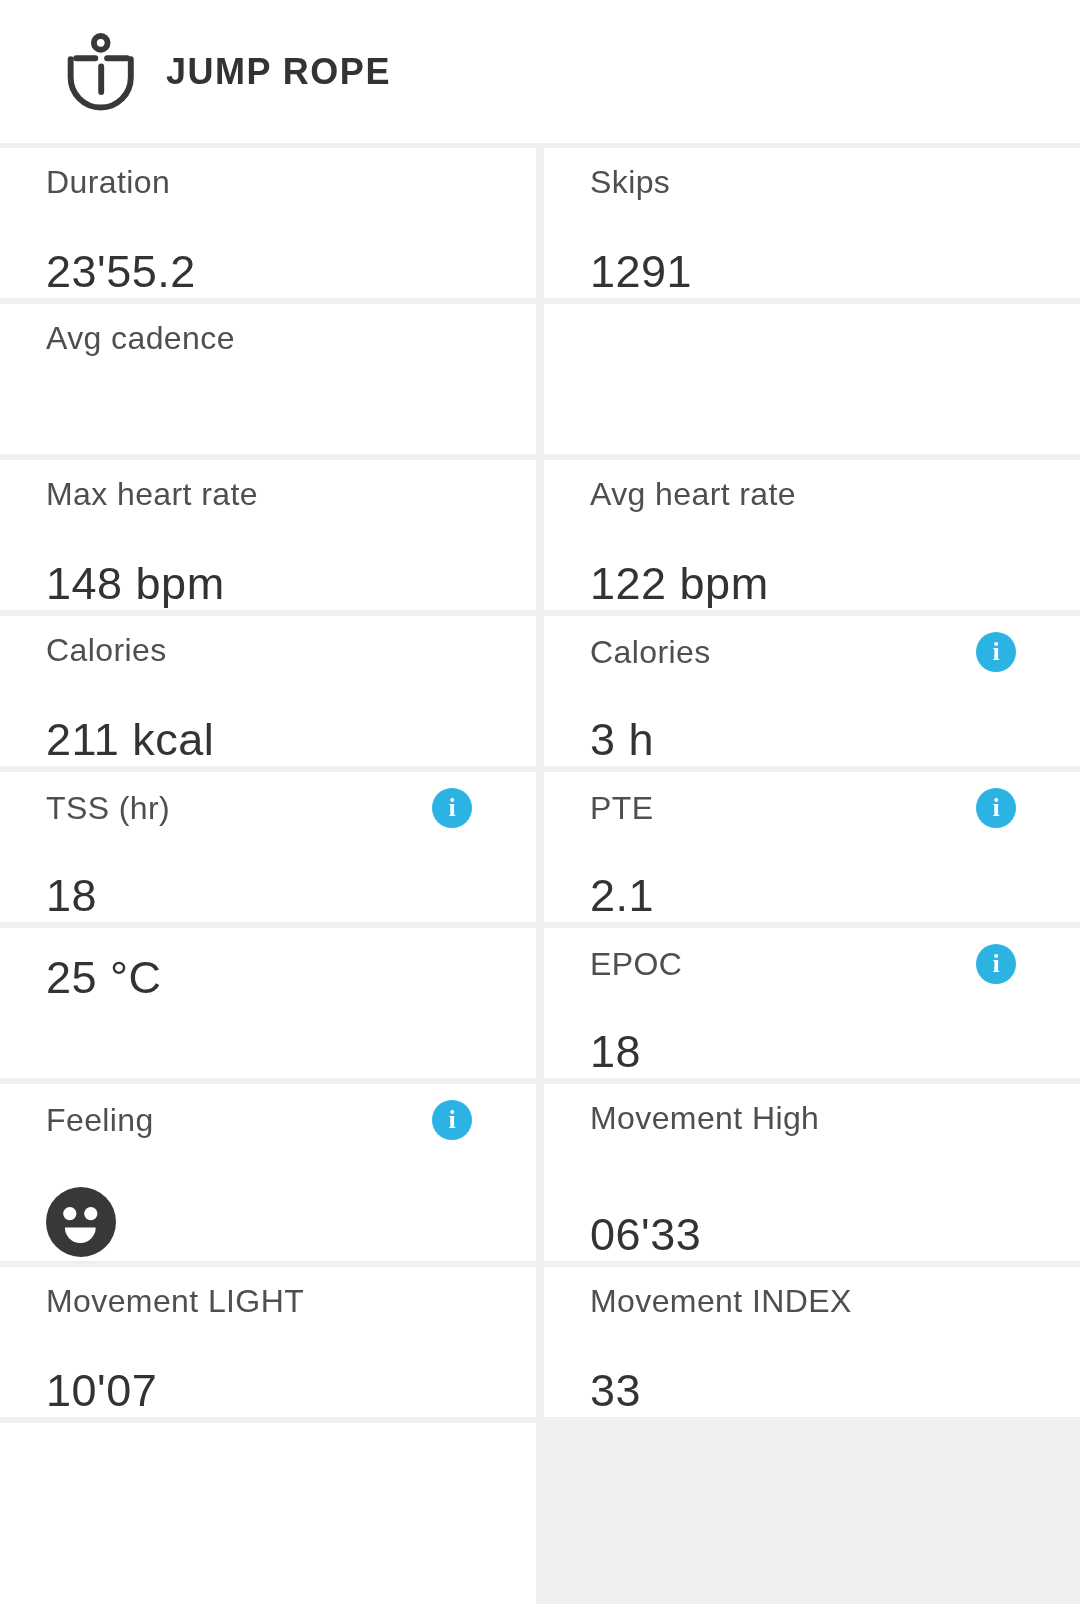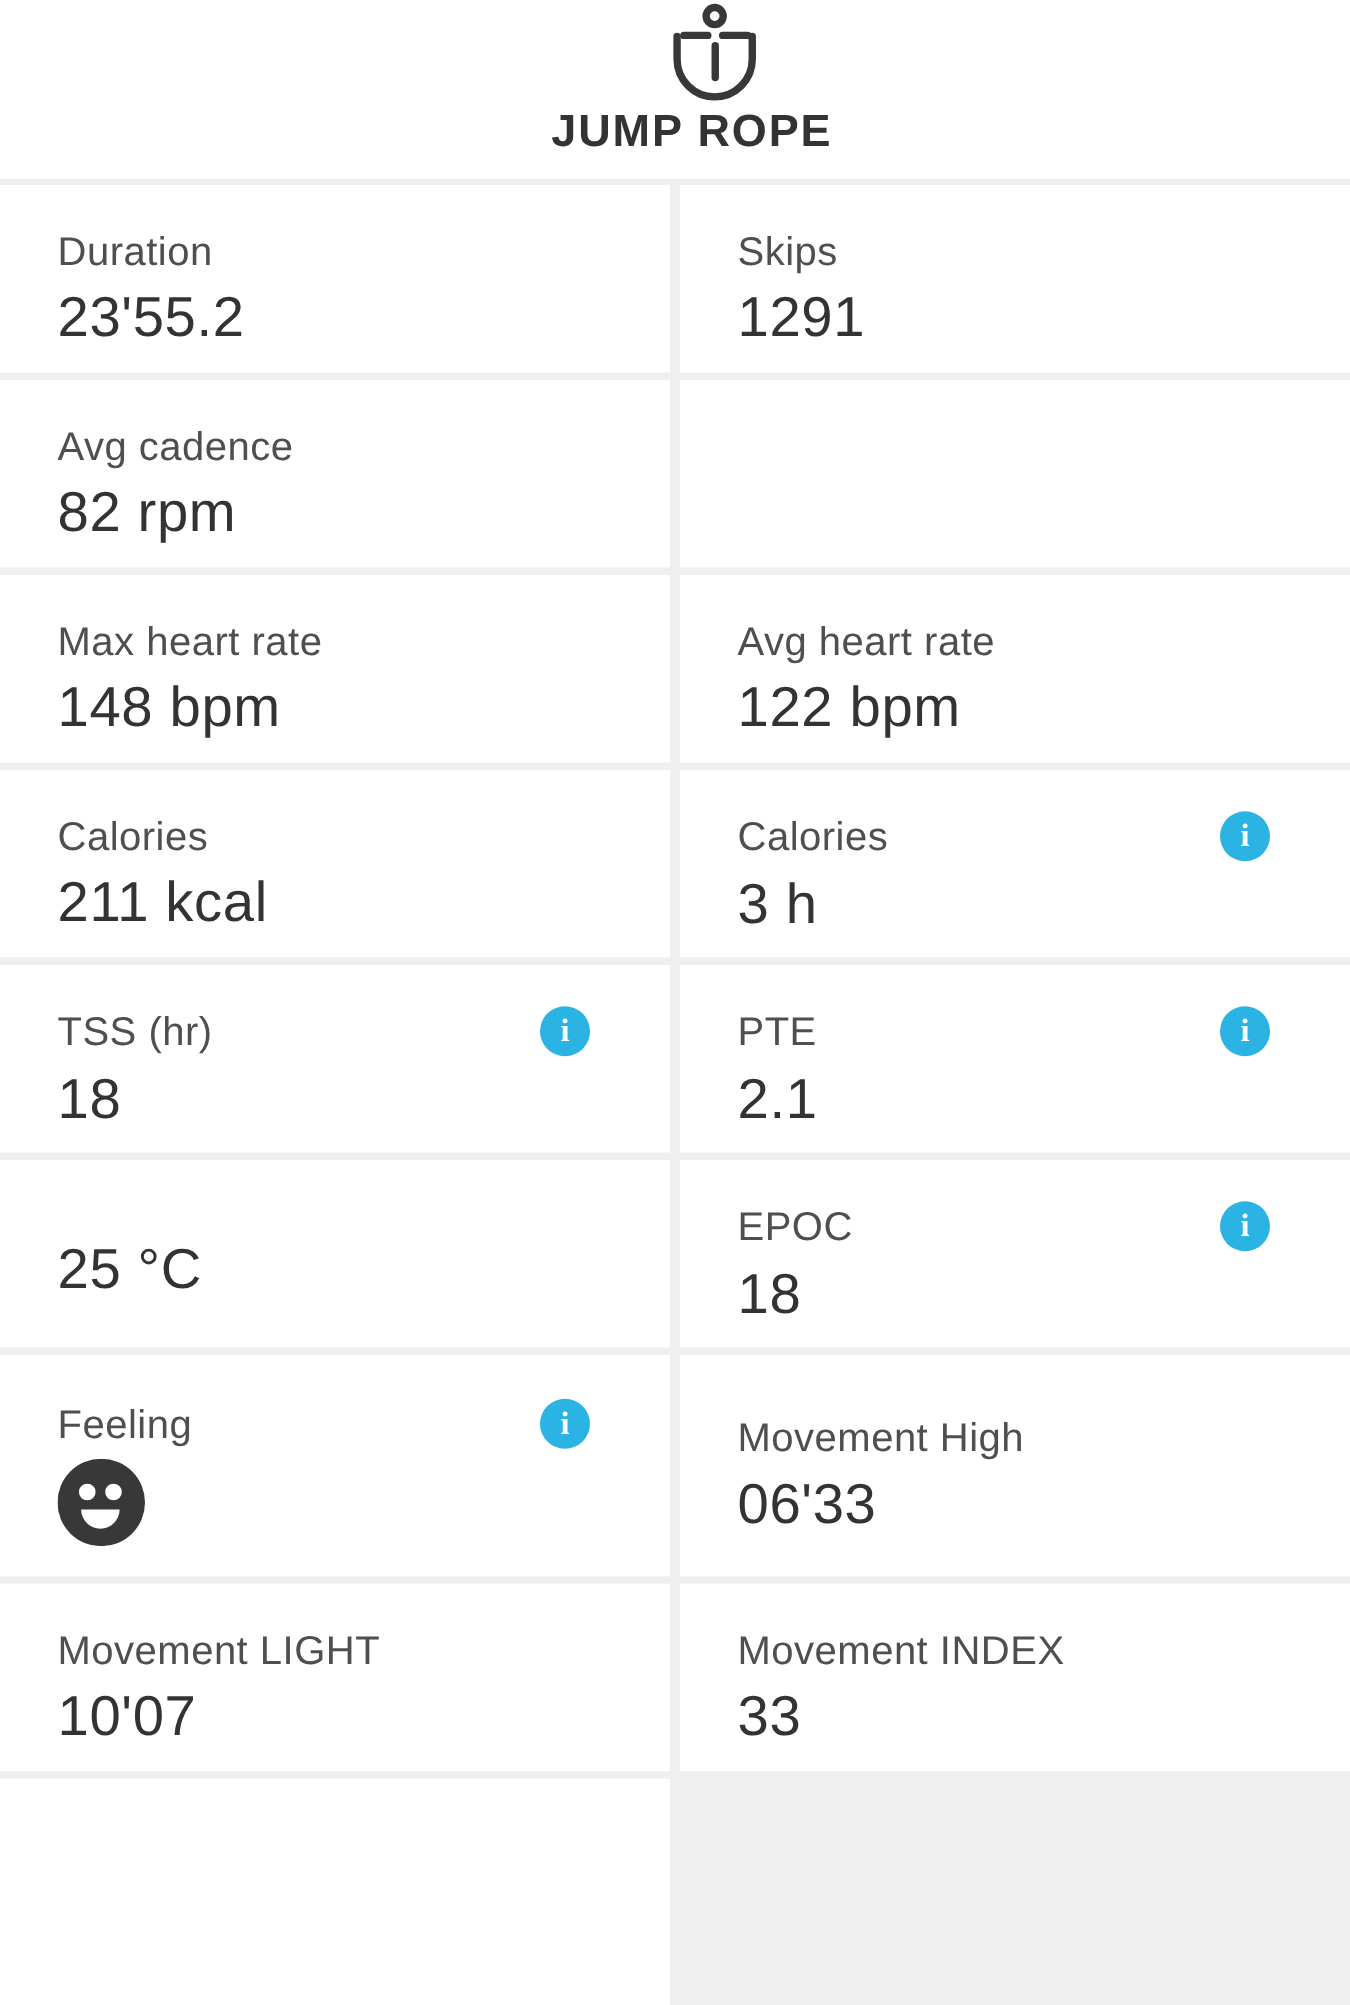"JUMP ROPE" .header { flex-direction: column -> none }
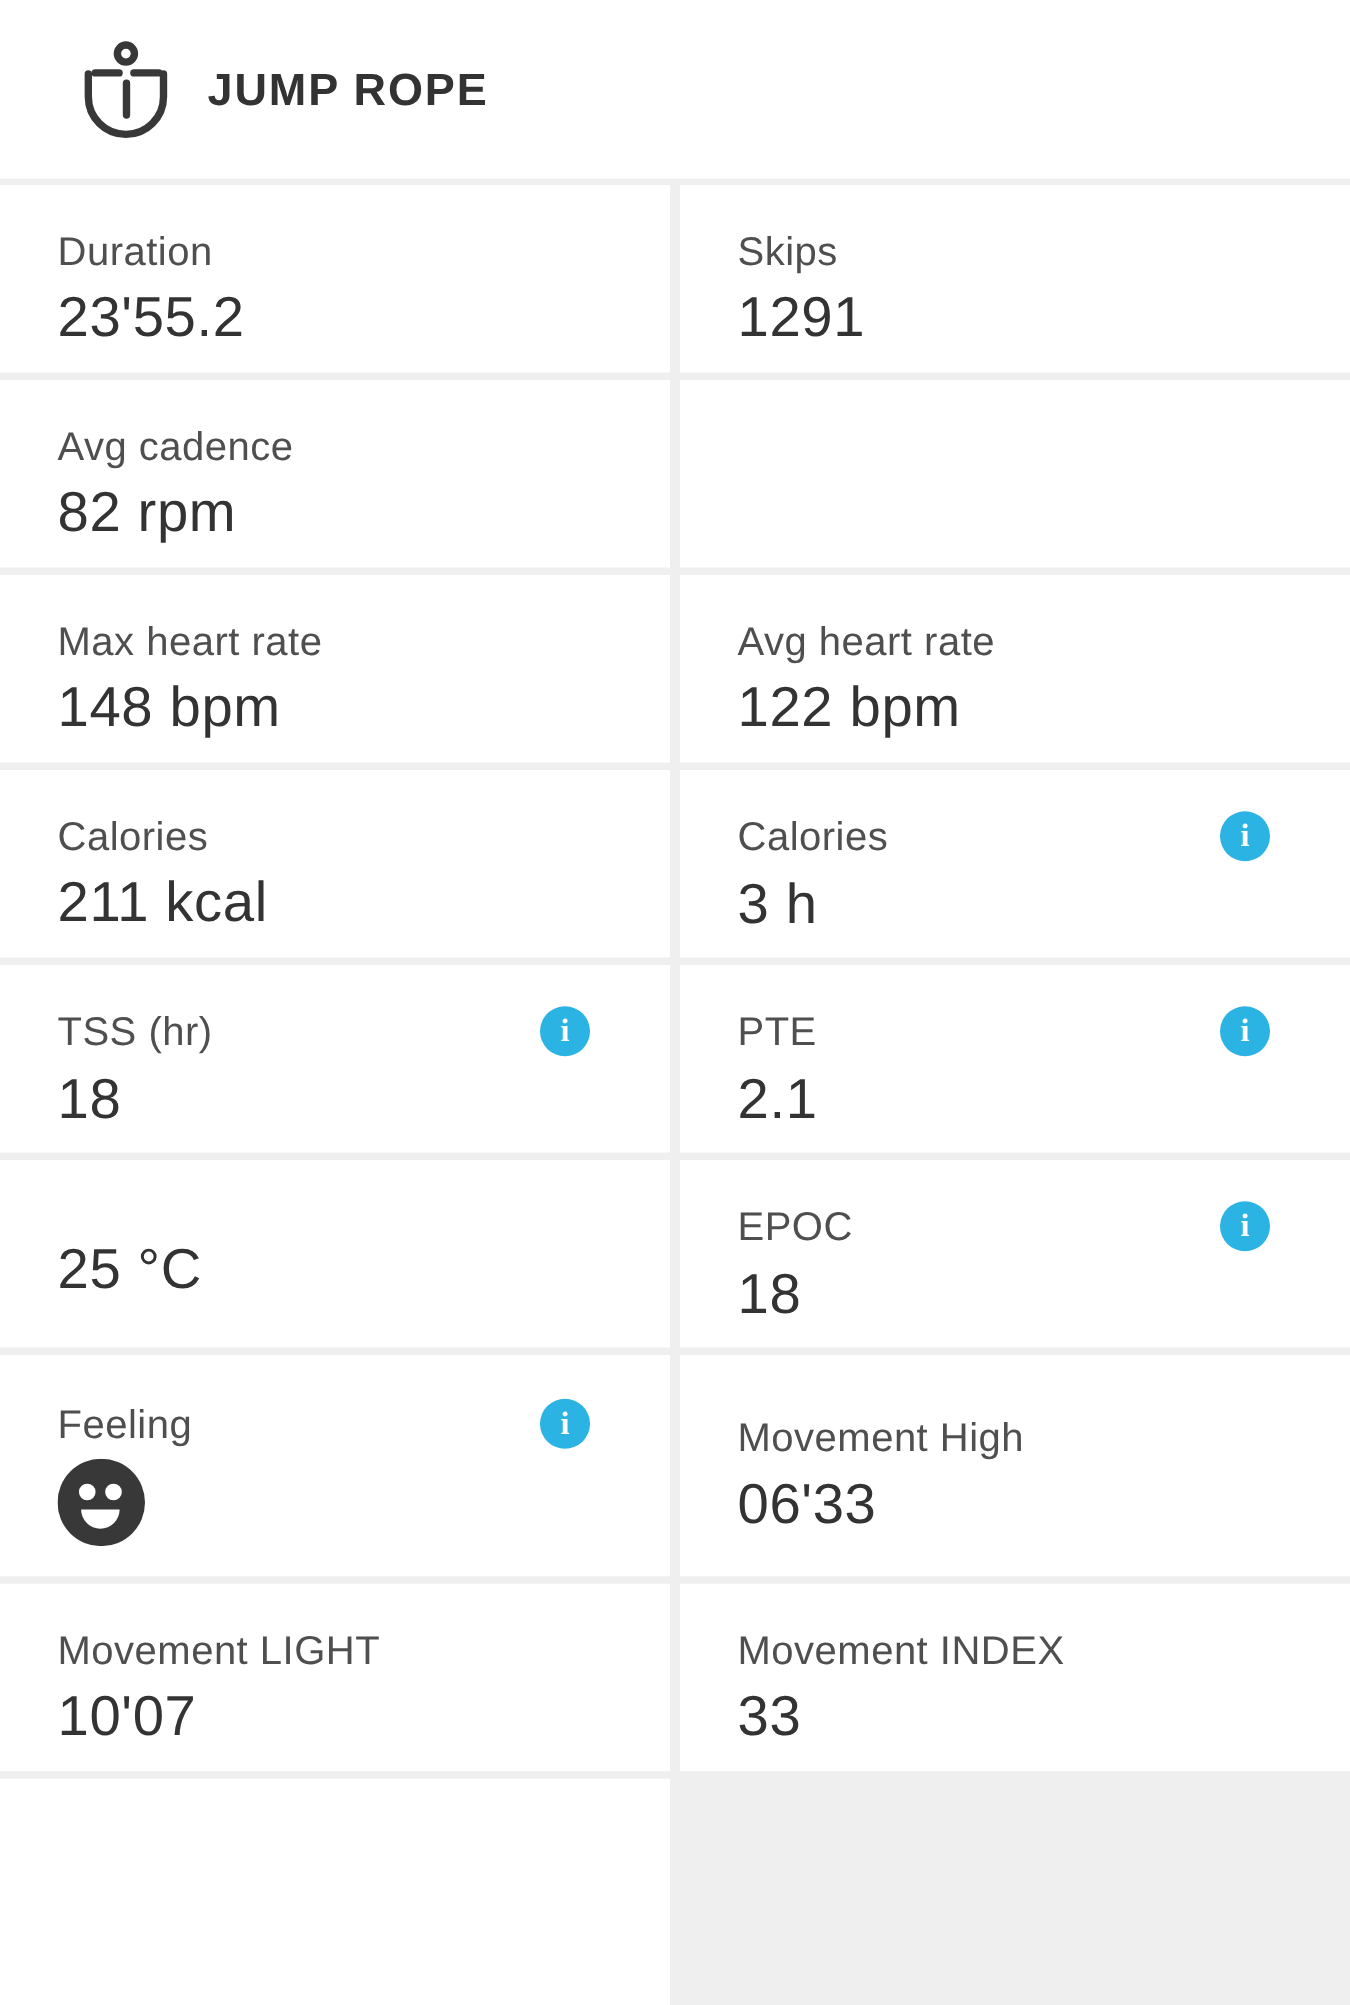"Duration" .cell { justify-content: center -> space-between }
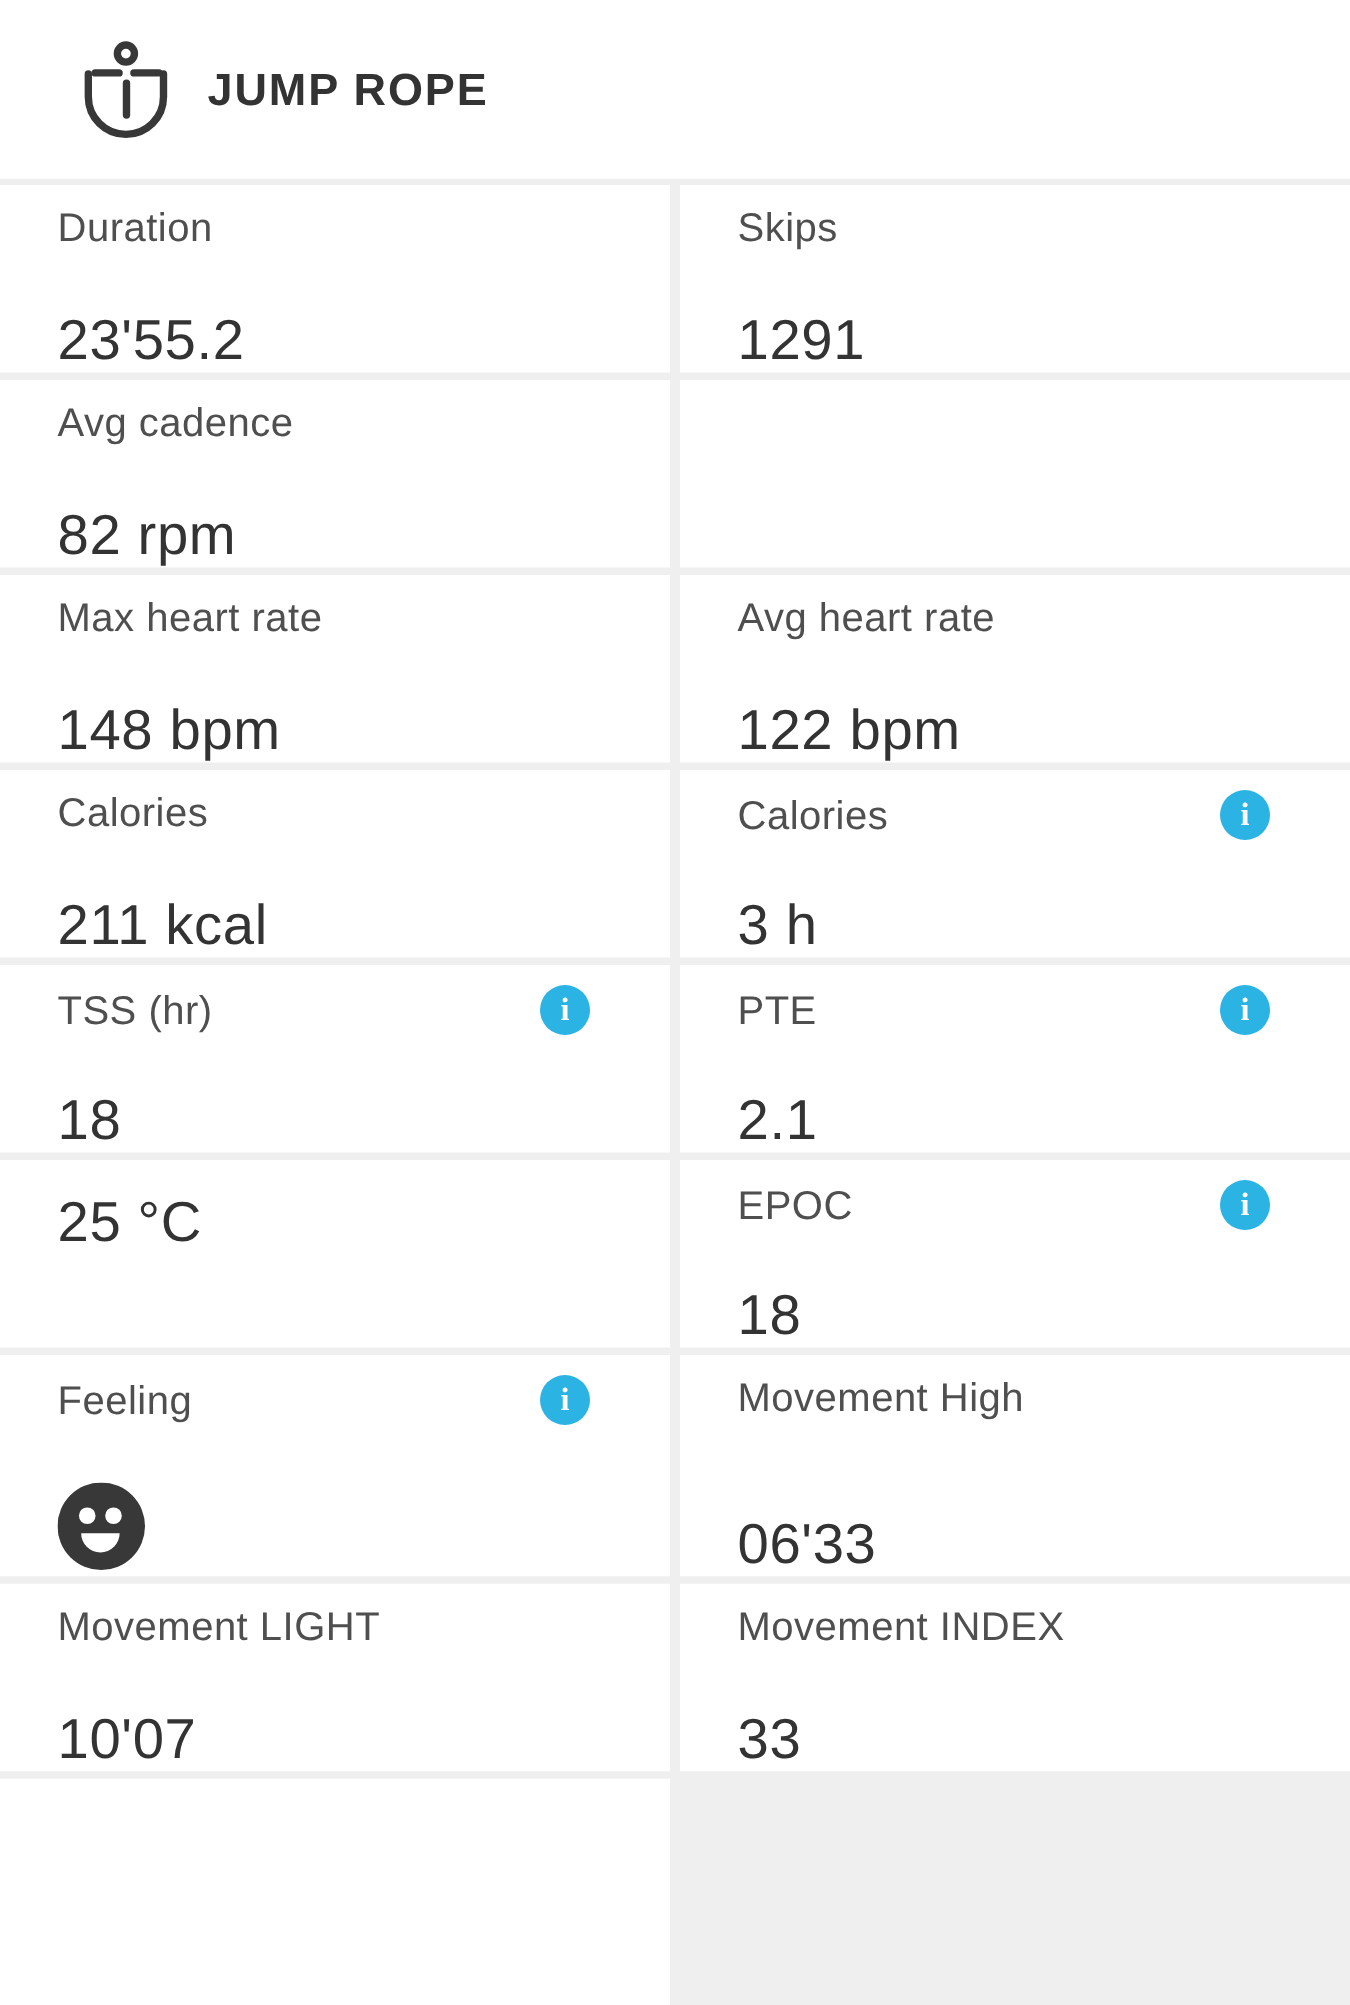"82 rpm" div.value { html: <div>82 rpm</div> -> none }
